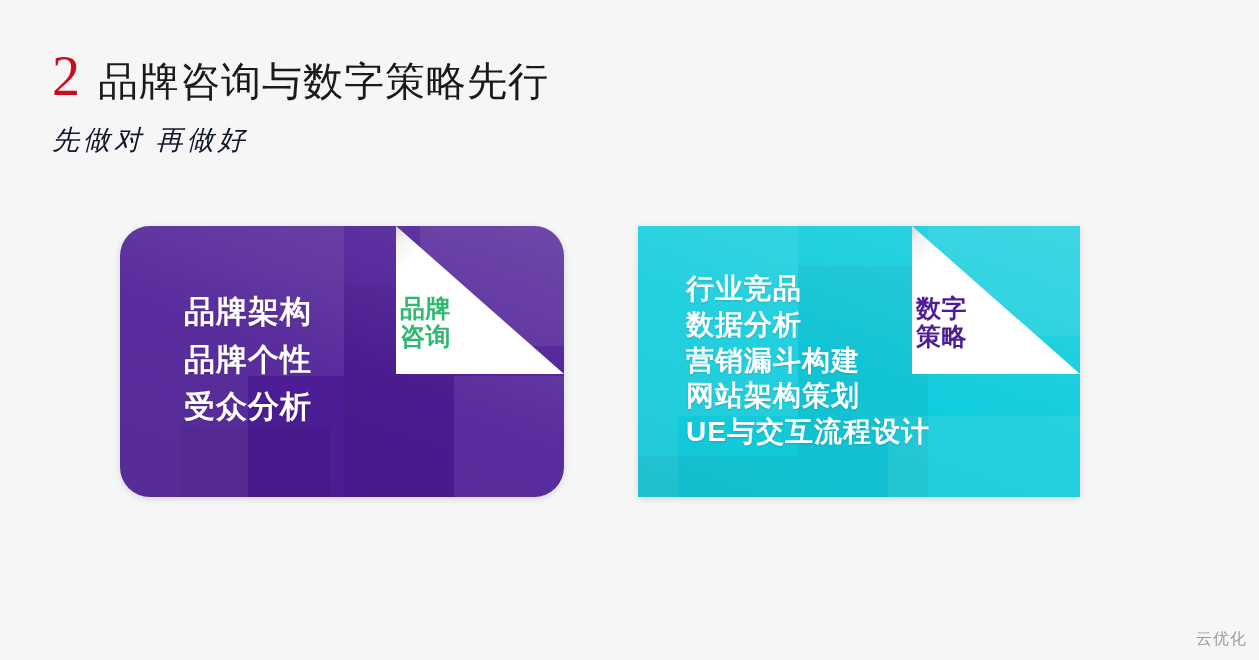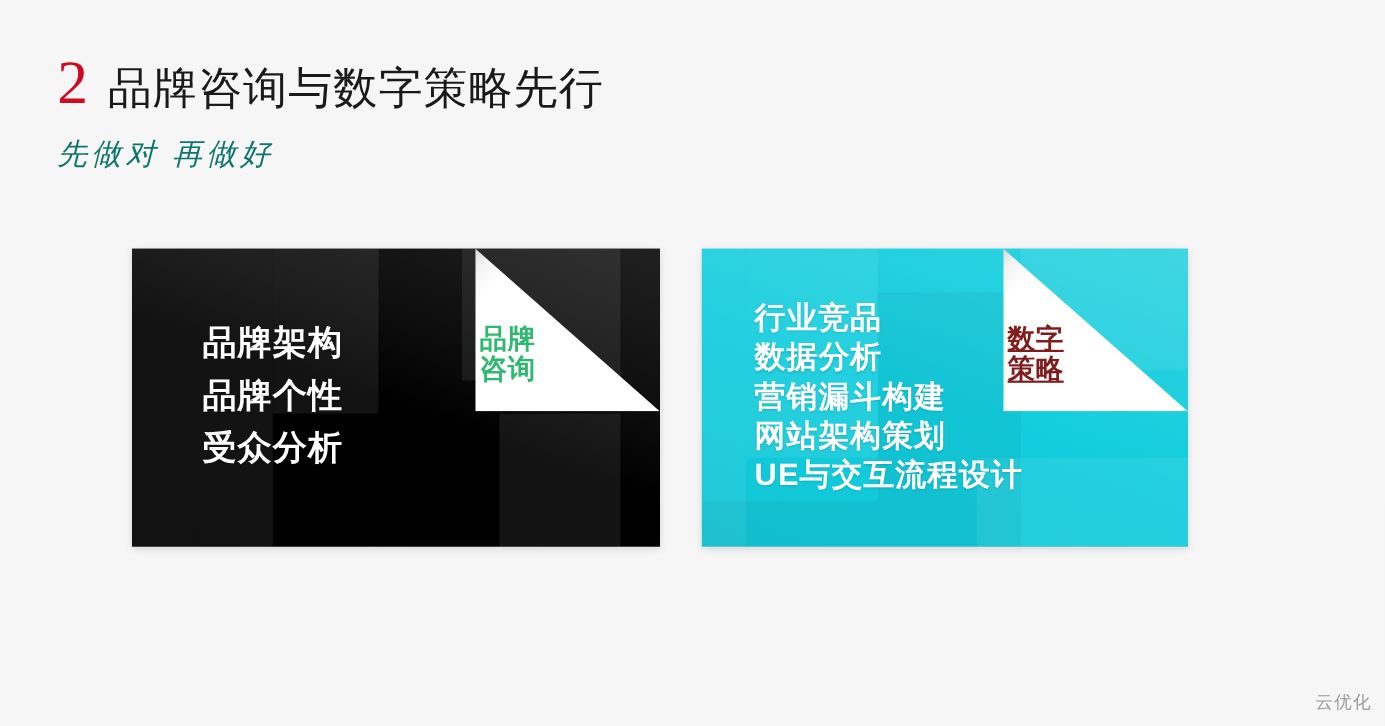"先做对 再做好" .subtitle { color: #0f766e -> #0f172a; font-family: Liberation Sans, sans-serif -> Liberation Serif, serif }
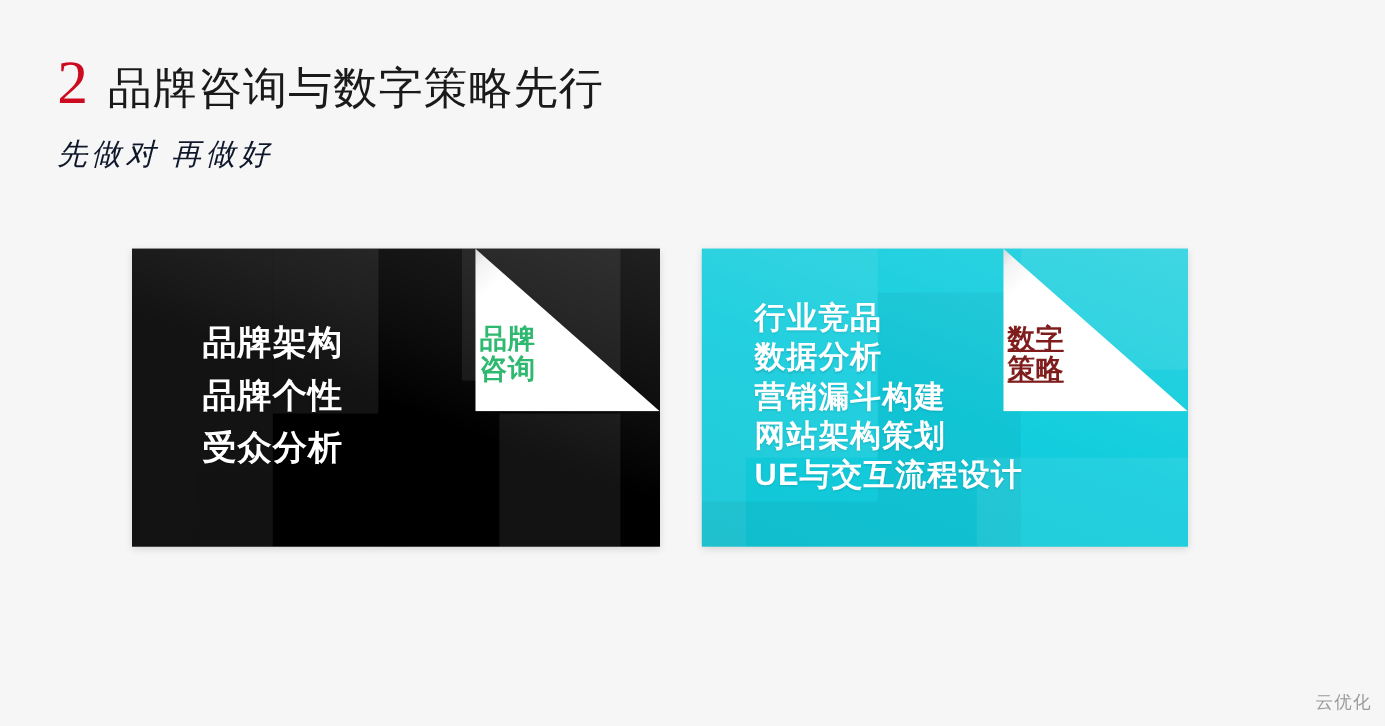"品牌架构" .card-green { background: #000000 -> #4c1d95; border-radius: none -> 30px; width: 480px -> 444px }
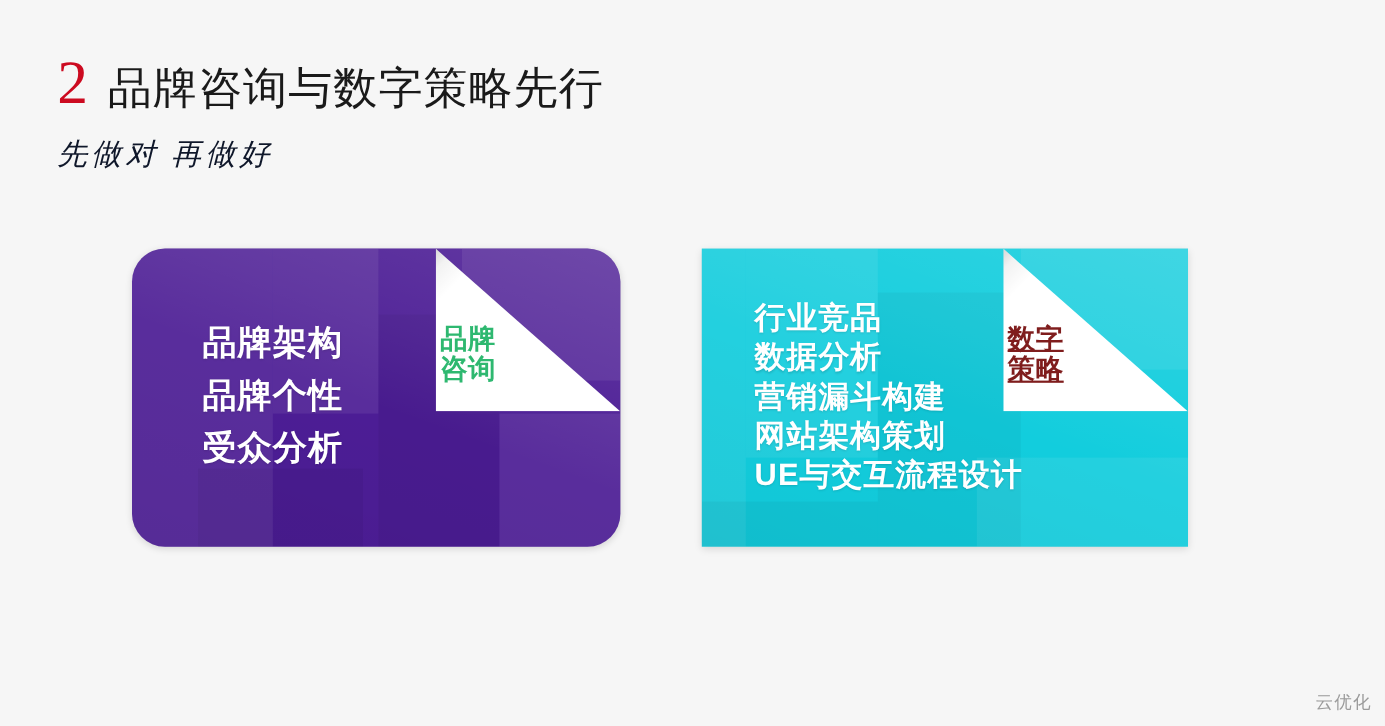"数字" .card-cyan .fold-label { color: #7f1d1d -> #4c1d95; text-decoration: underline -> none }
